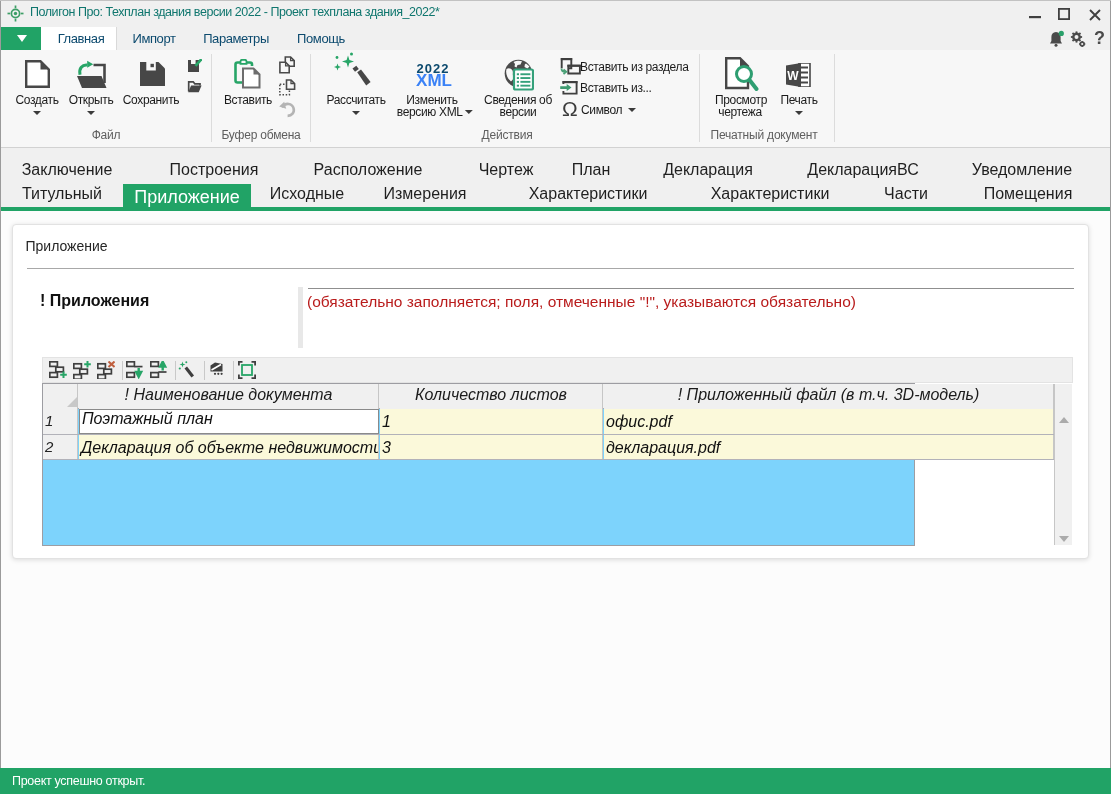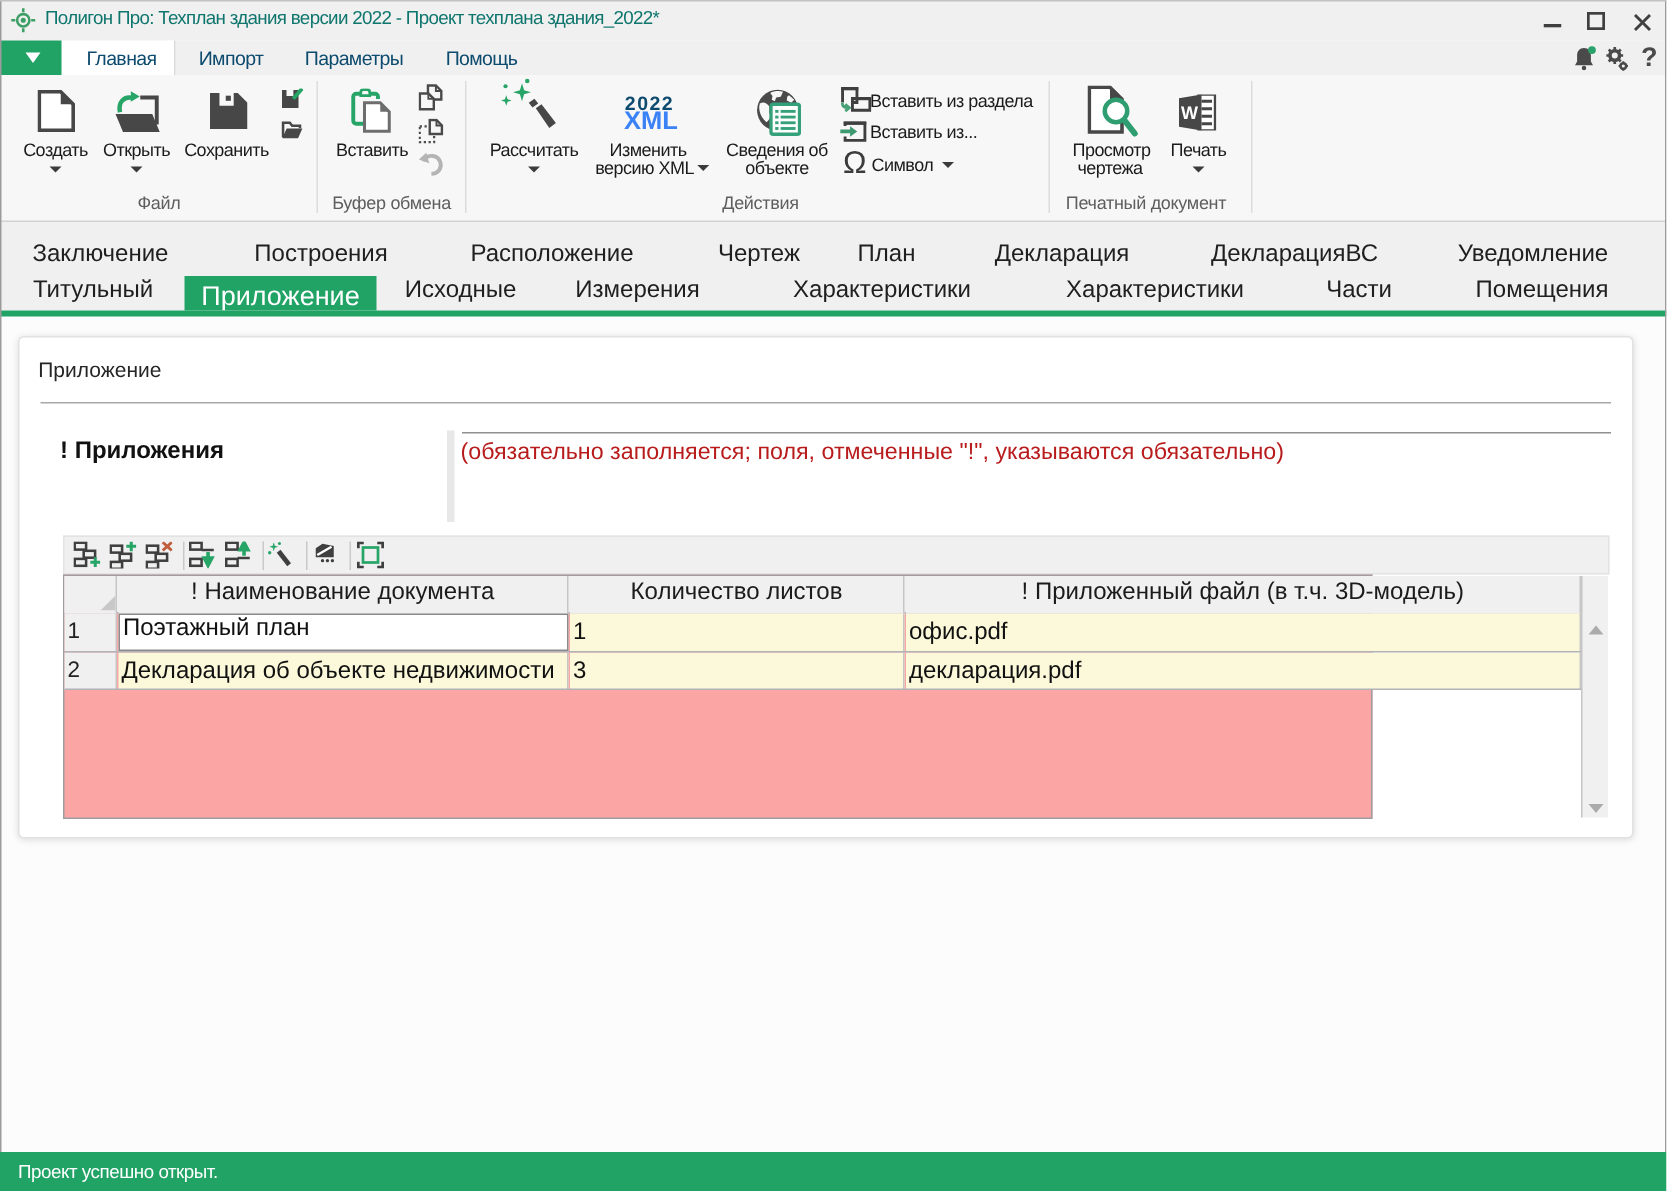"объекте" div.blabel { text: объекте -> версии }
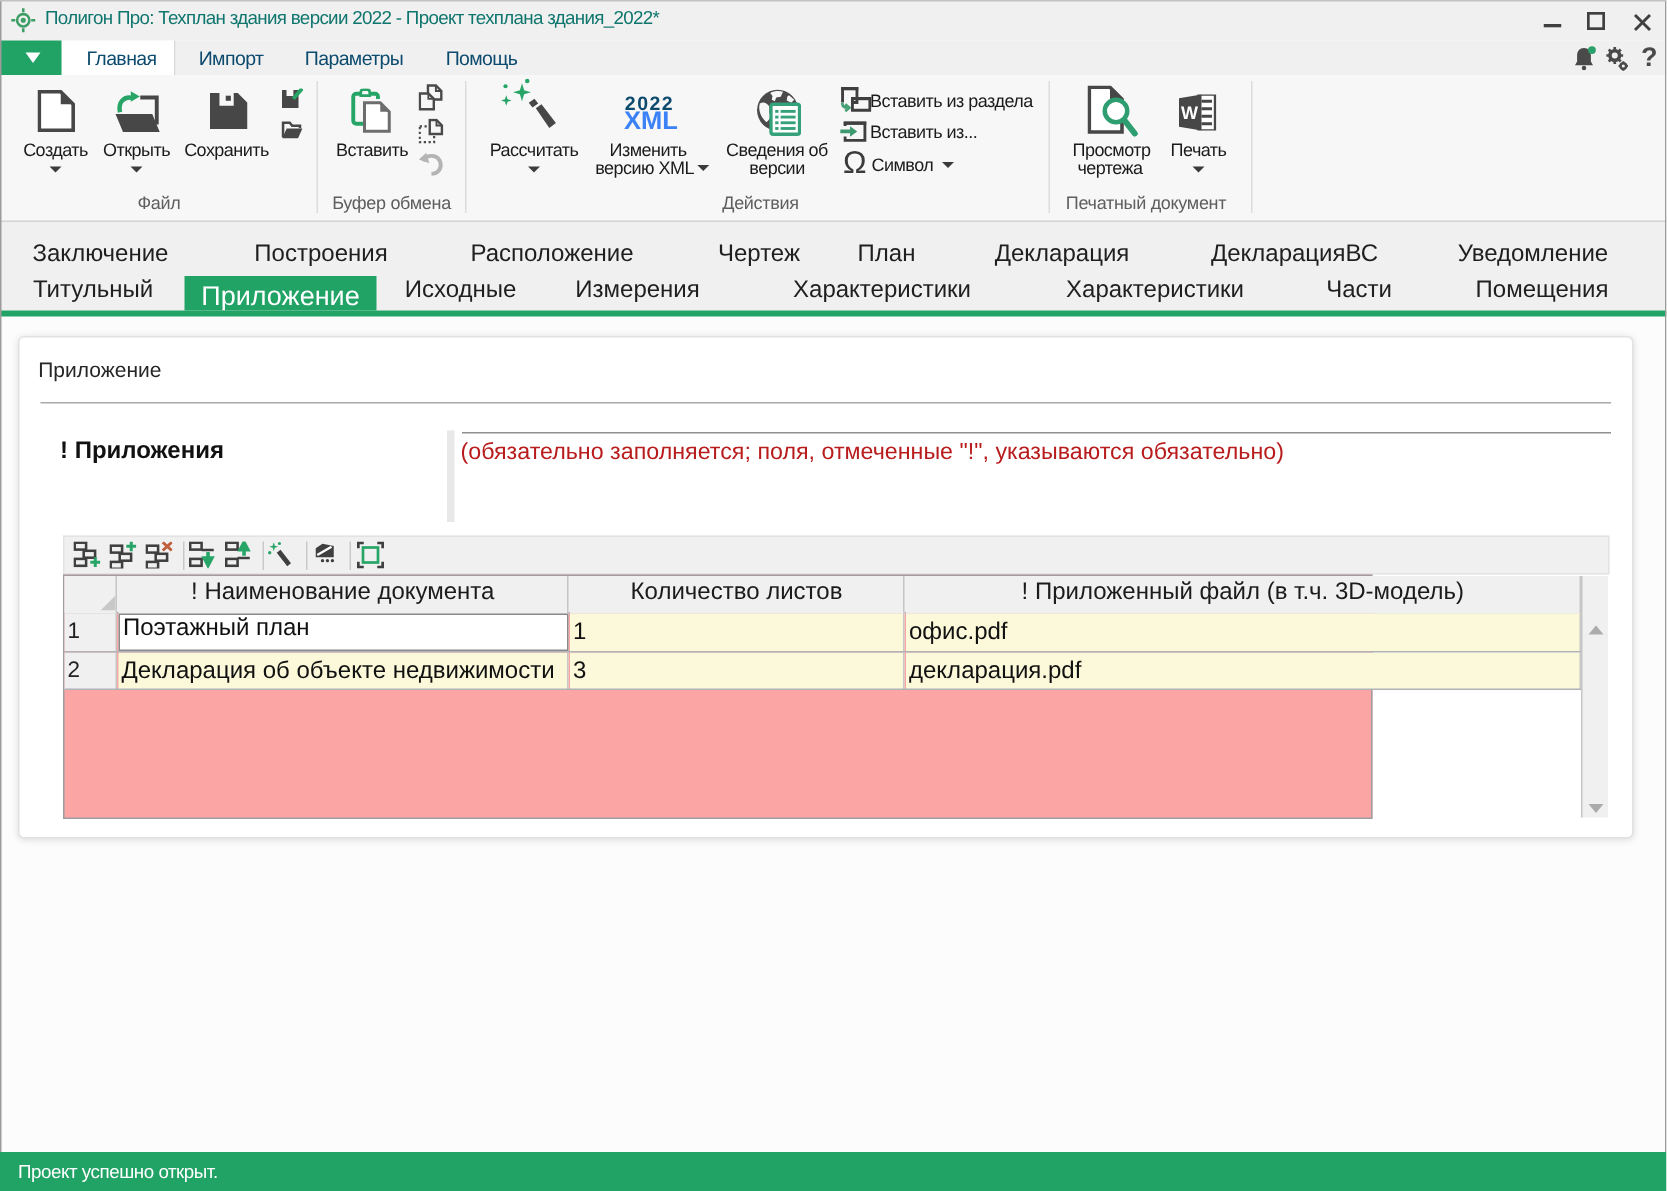"! Наименование документа" #tbl { background: #fca5a5 -> #7dd3fc; font-style: none -> italic }
